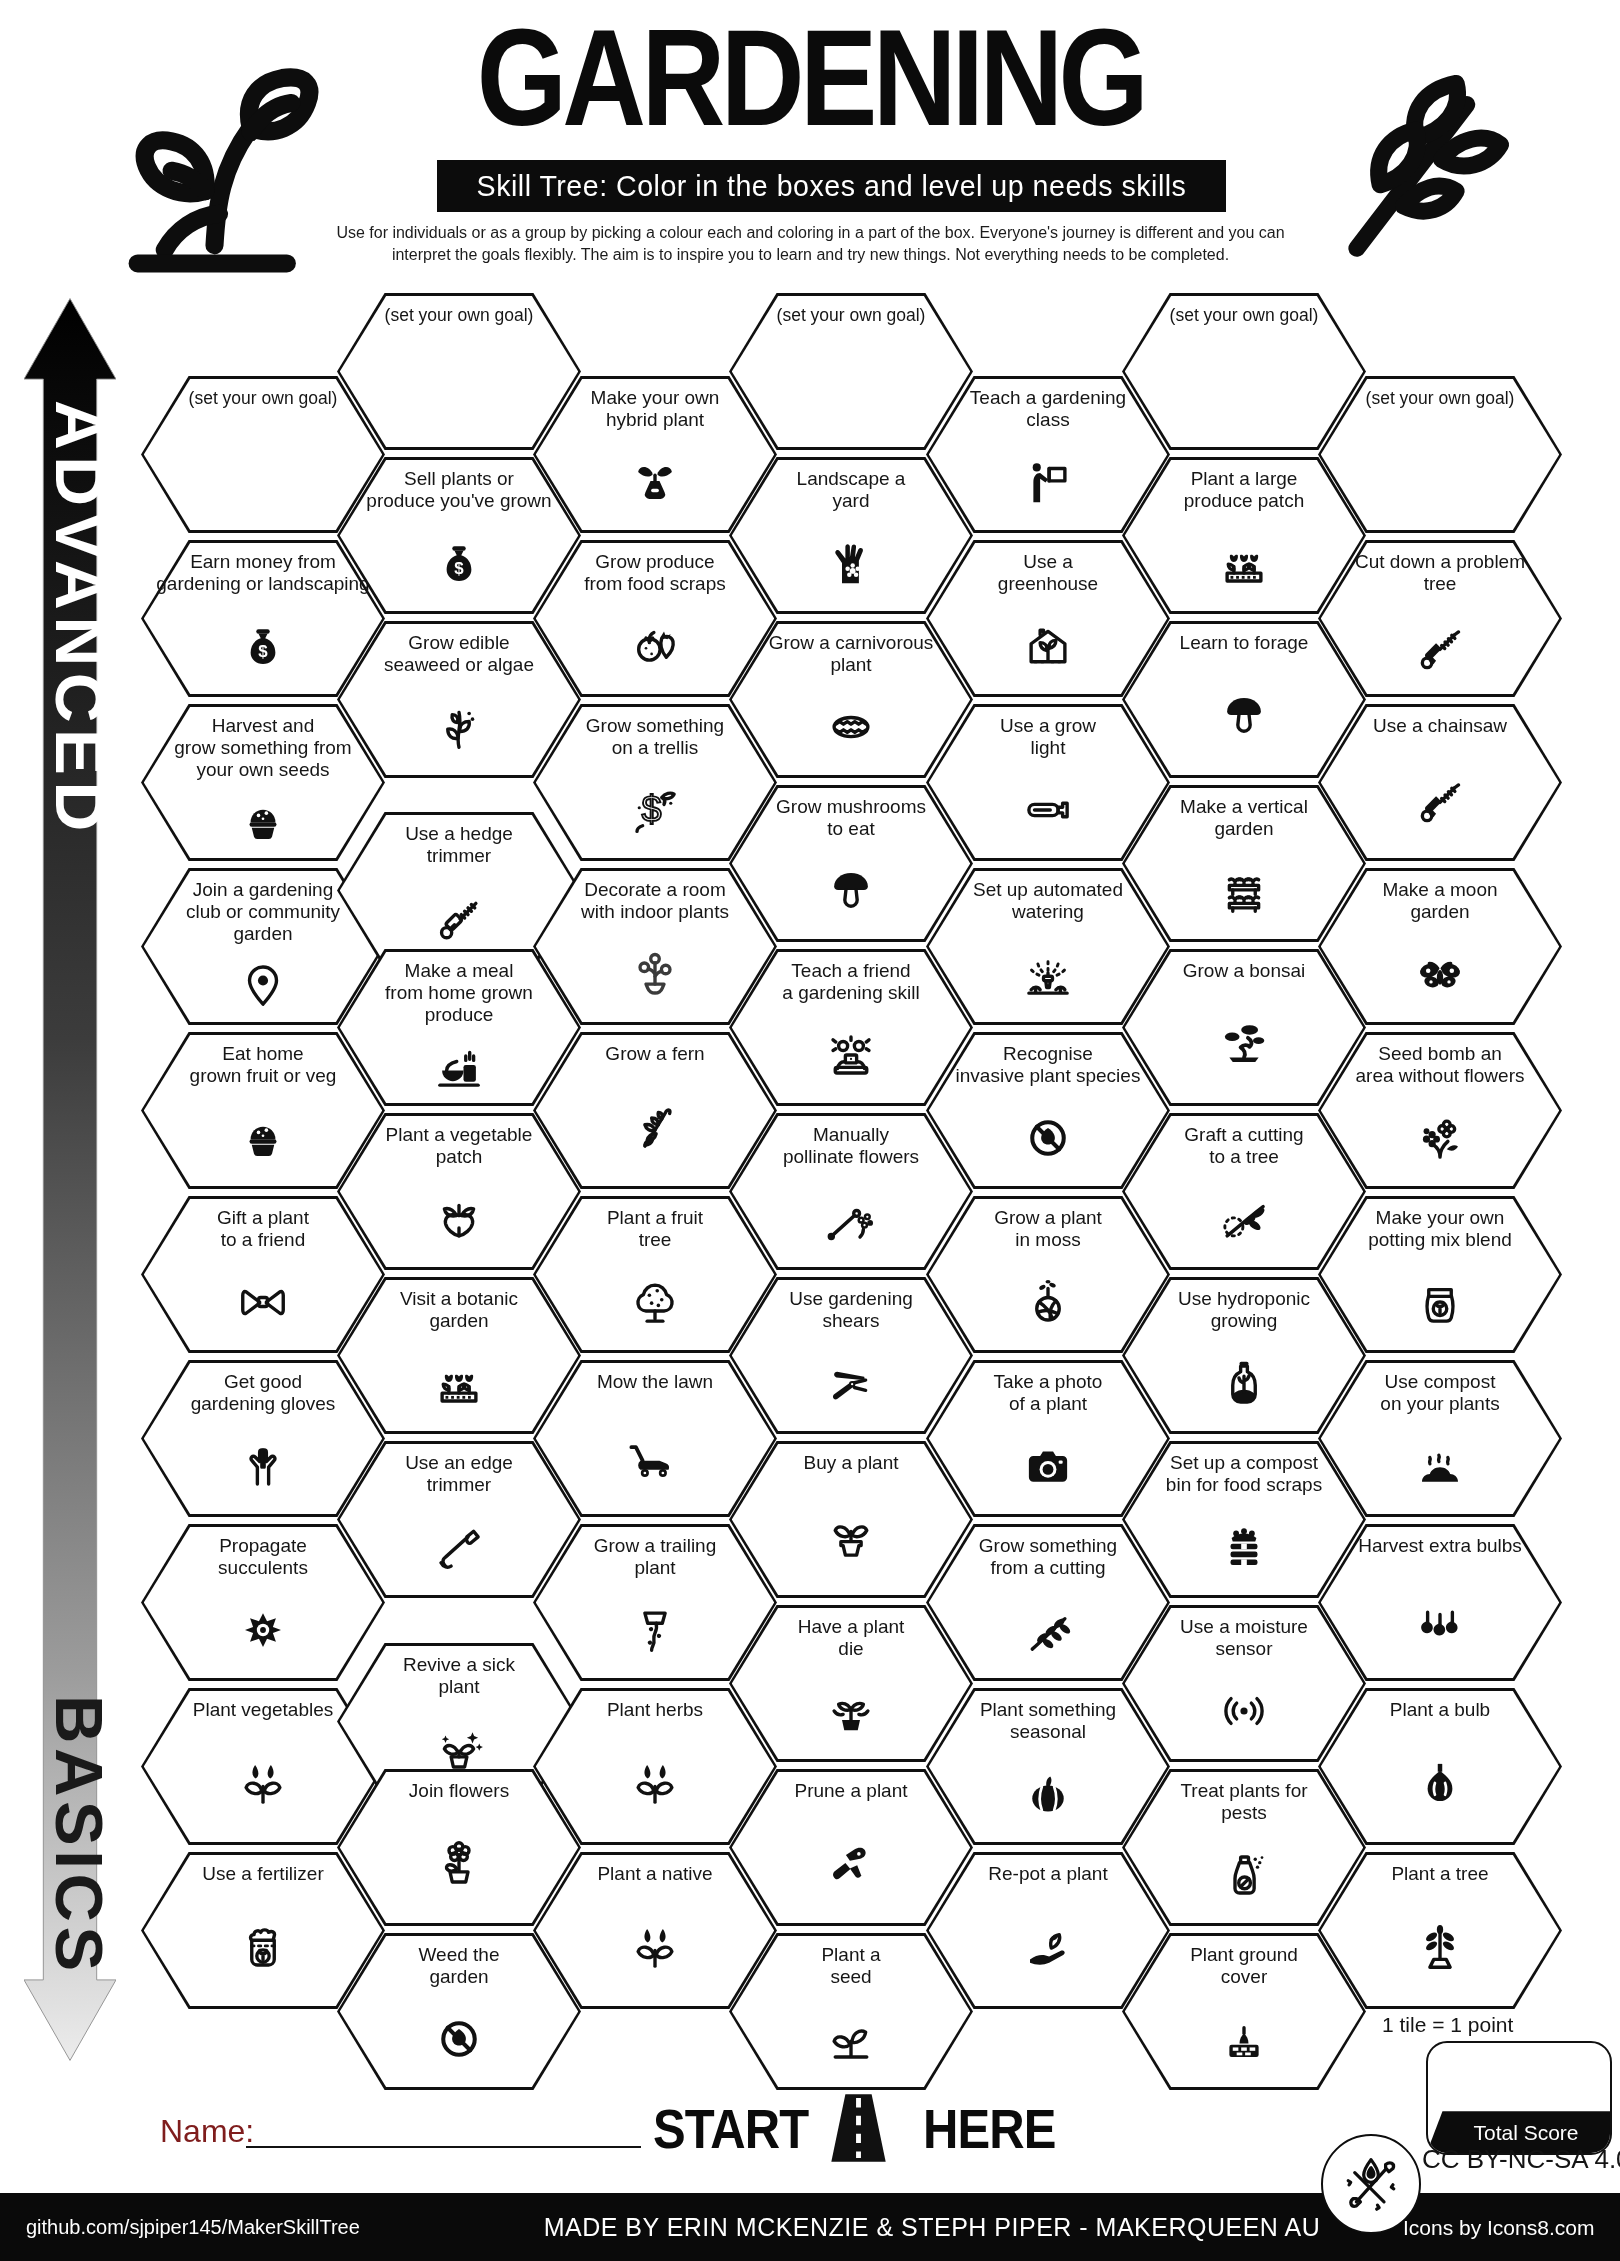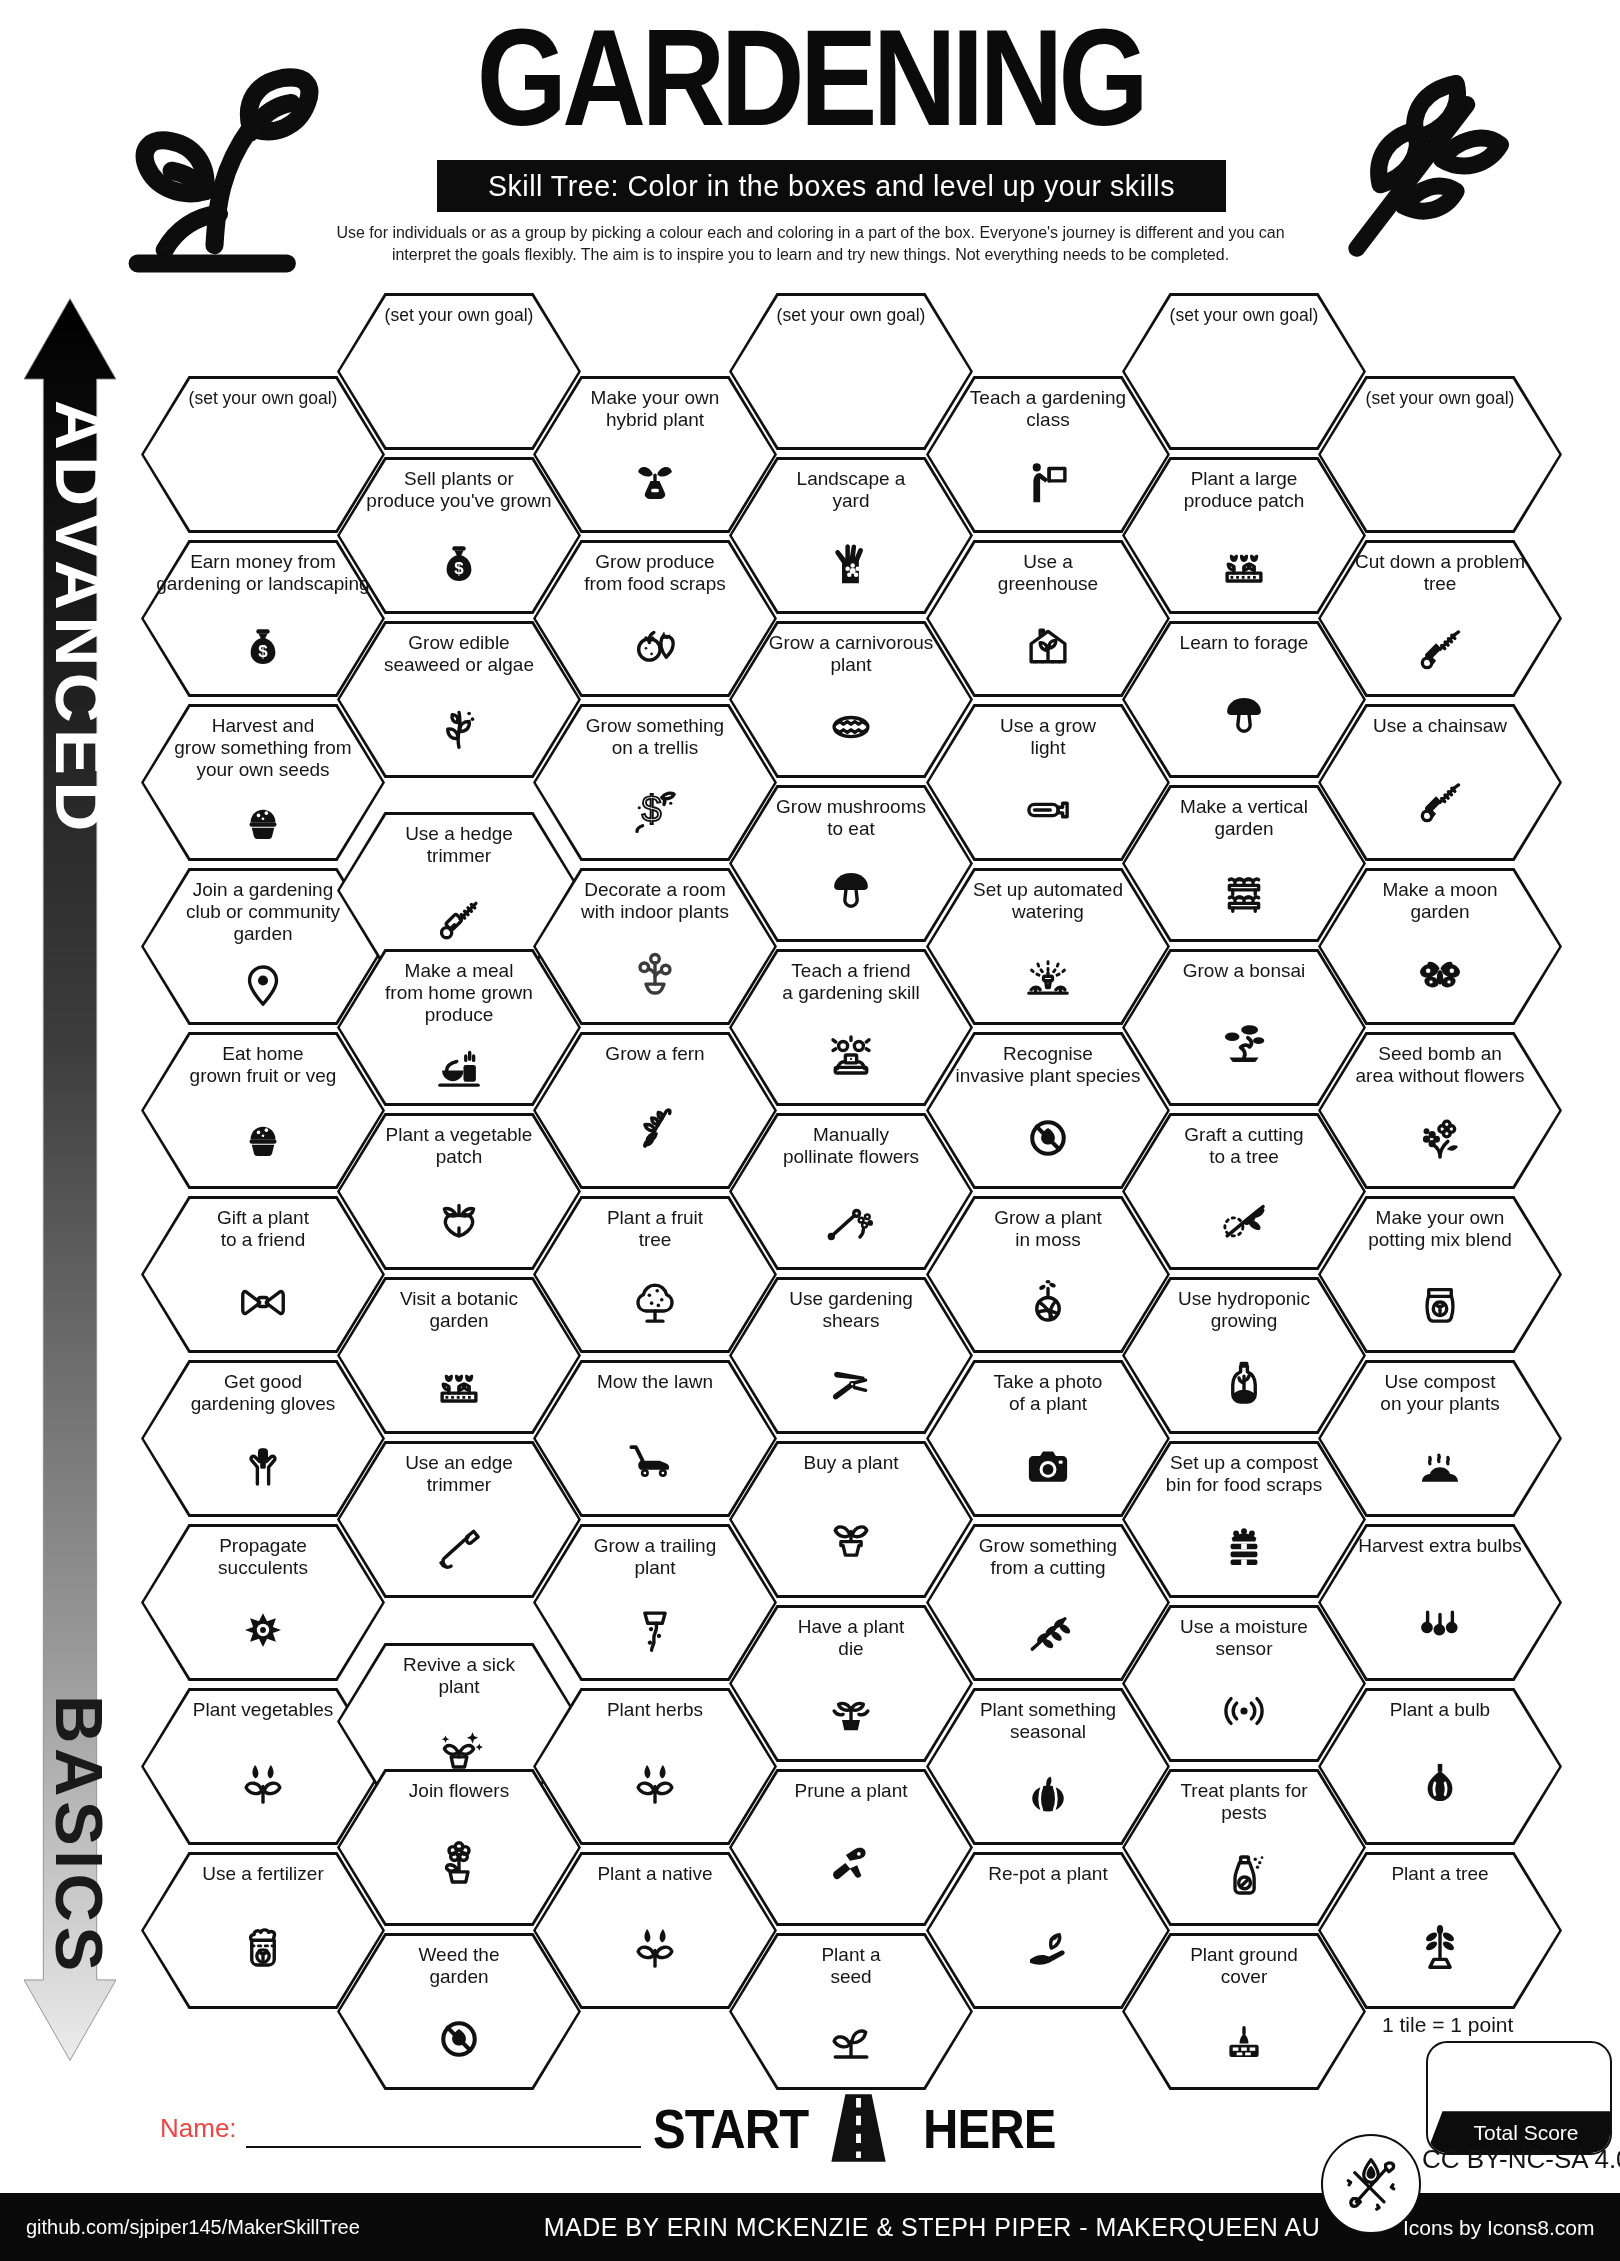"Skill Tree: Color in the" span { text: your -> needs }
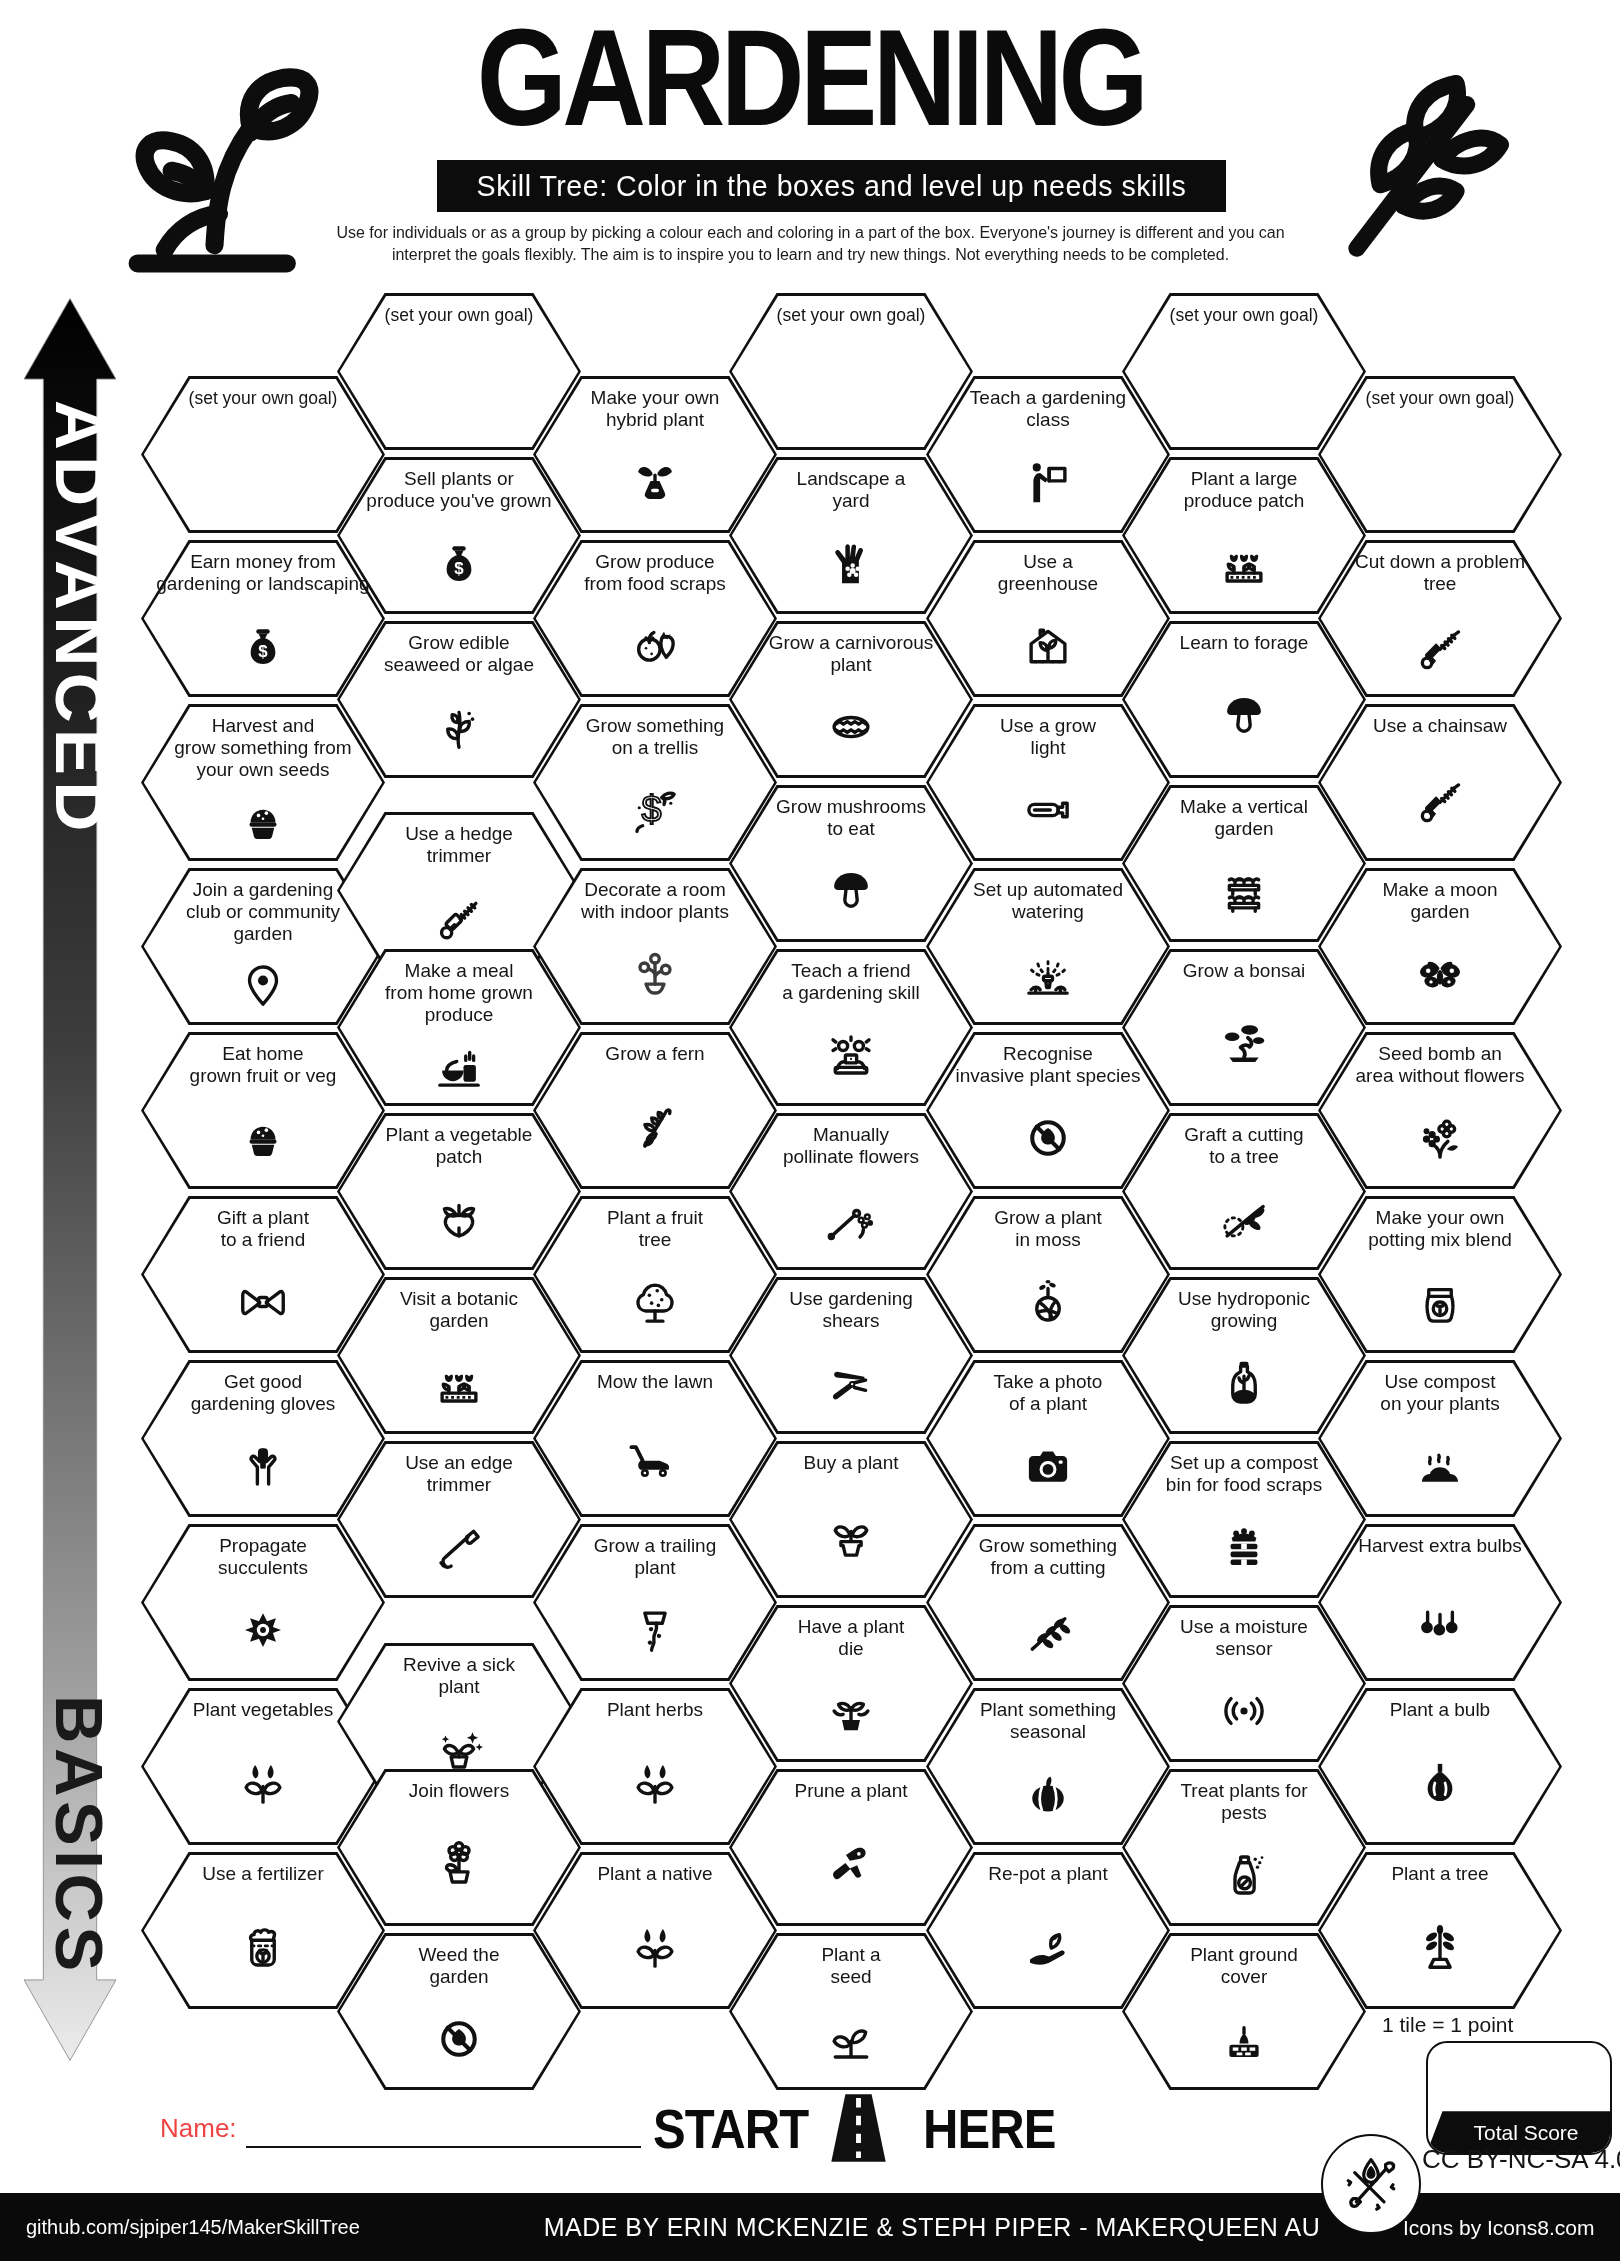"Name:" #name-row { color: #ef4444 -> #7f1d1d; font-size: 26px -> 32px }
